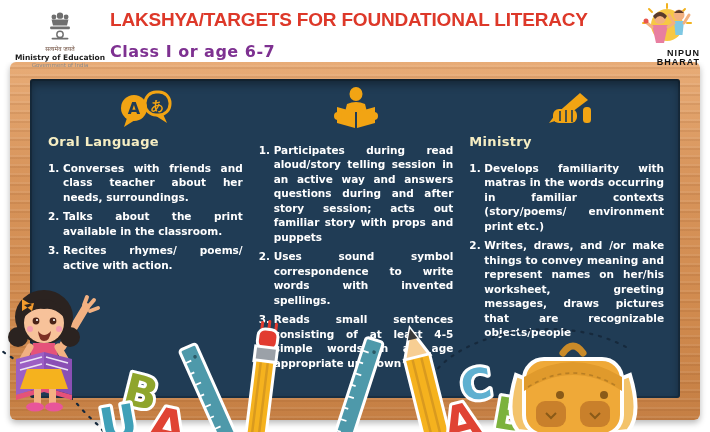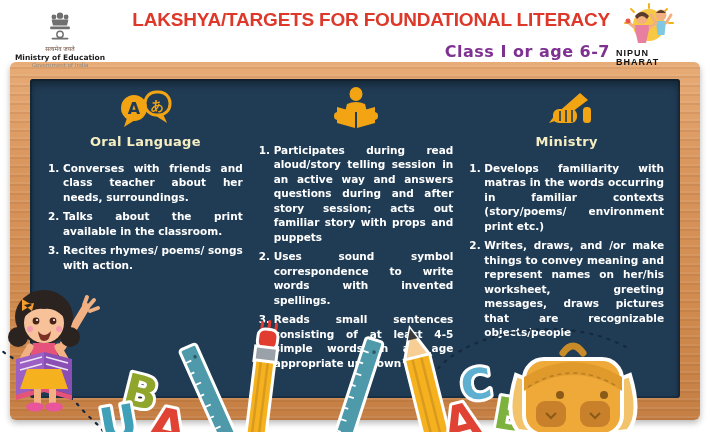"LAKSHYA/TARGETS FOR FOUNDATIONAL" .titles { text-align: right -> left }
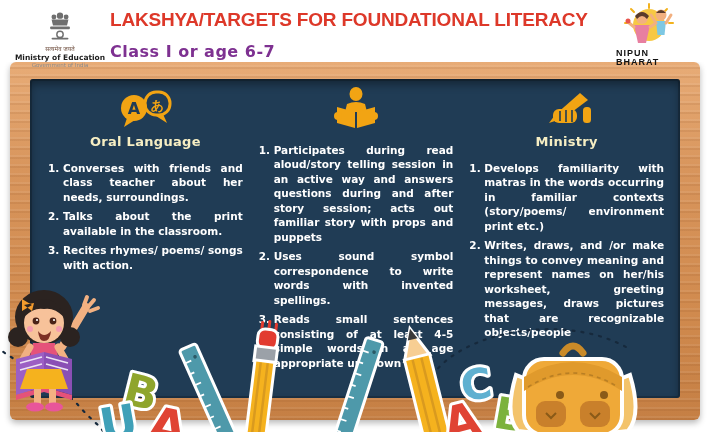"NIPUN" .nipun { text-align: left -> right }
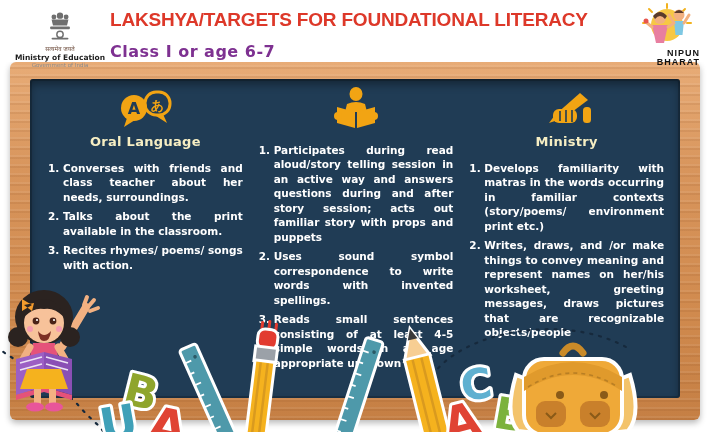"Oral Language" .col-title { text-align: center -> none }
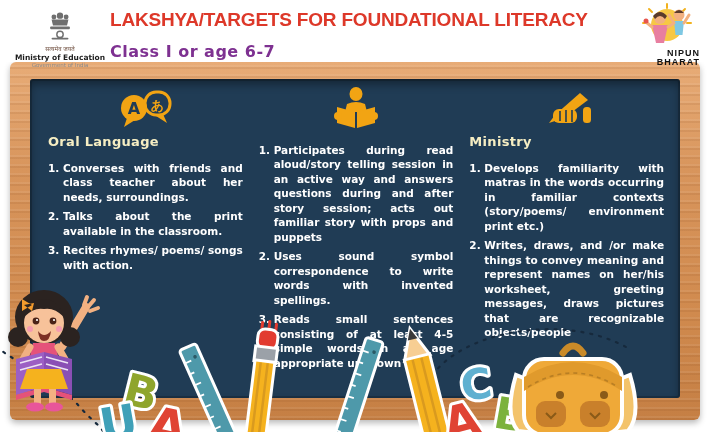"Recites rhymes/ poems/ songs with" li { text: songs -> active }
